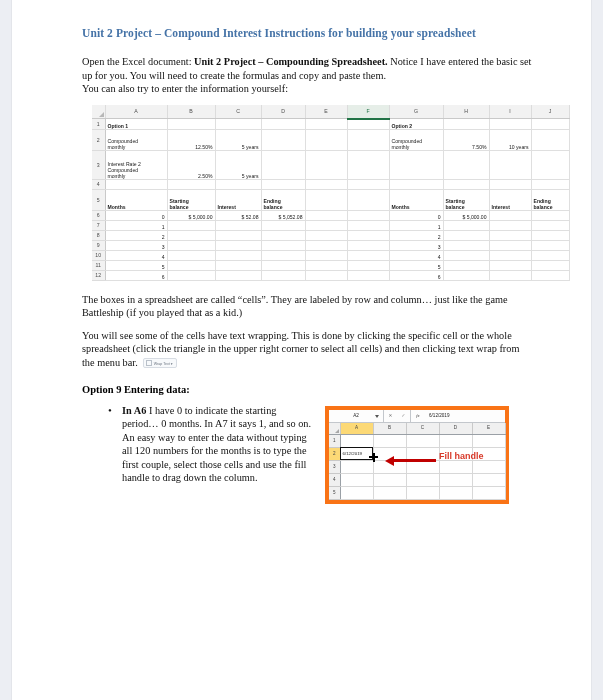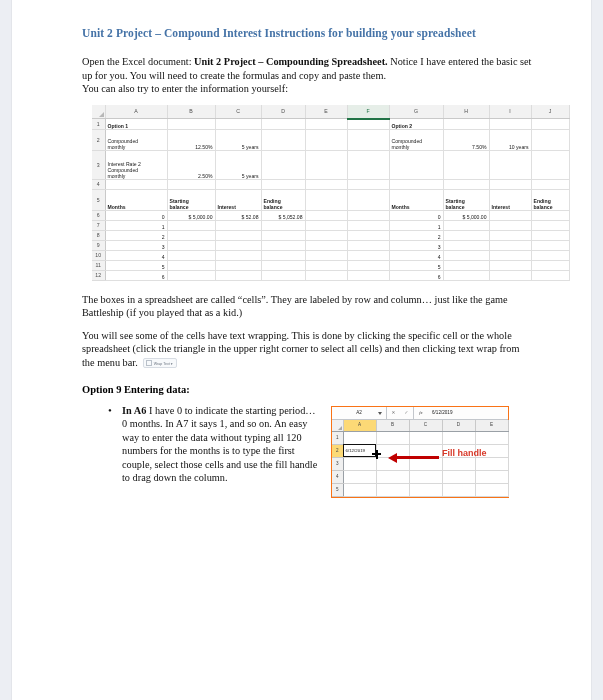"Fill handle" .xl { border: 1px solid #f97316 -> 4px solid #f97316 }
